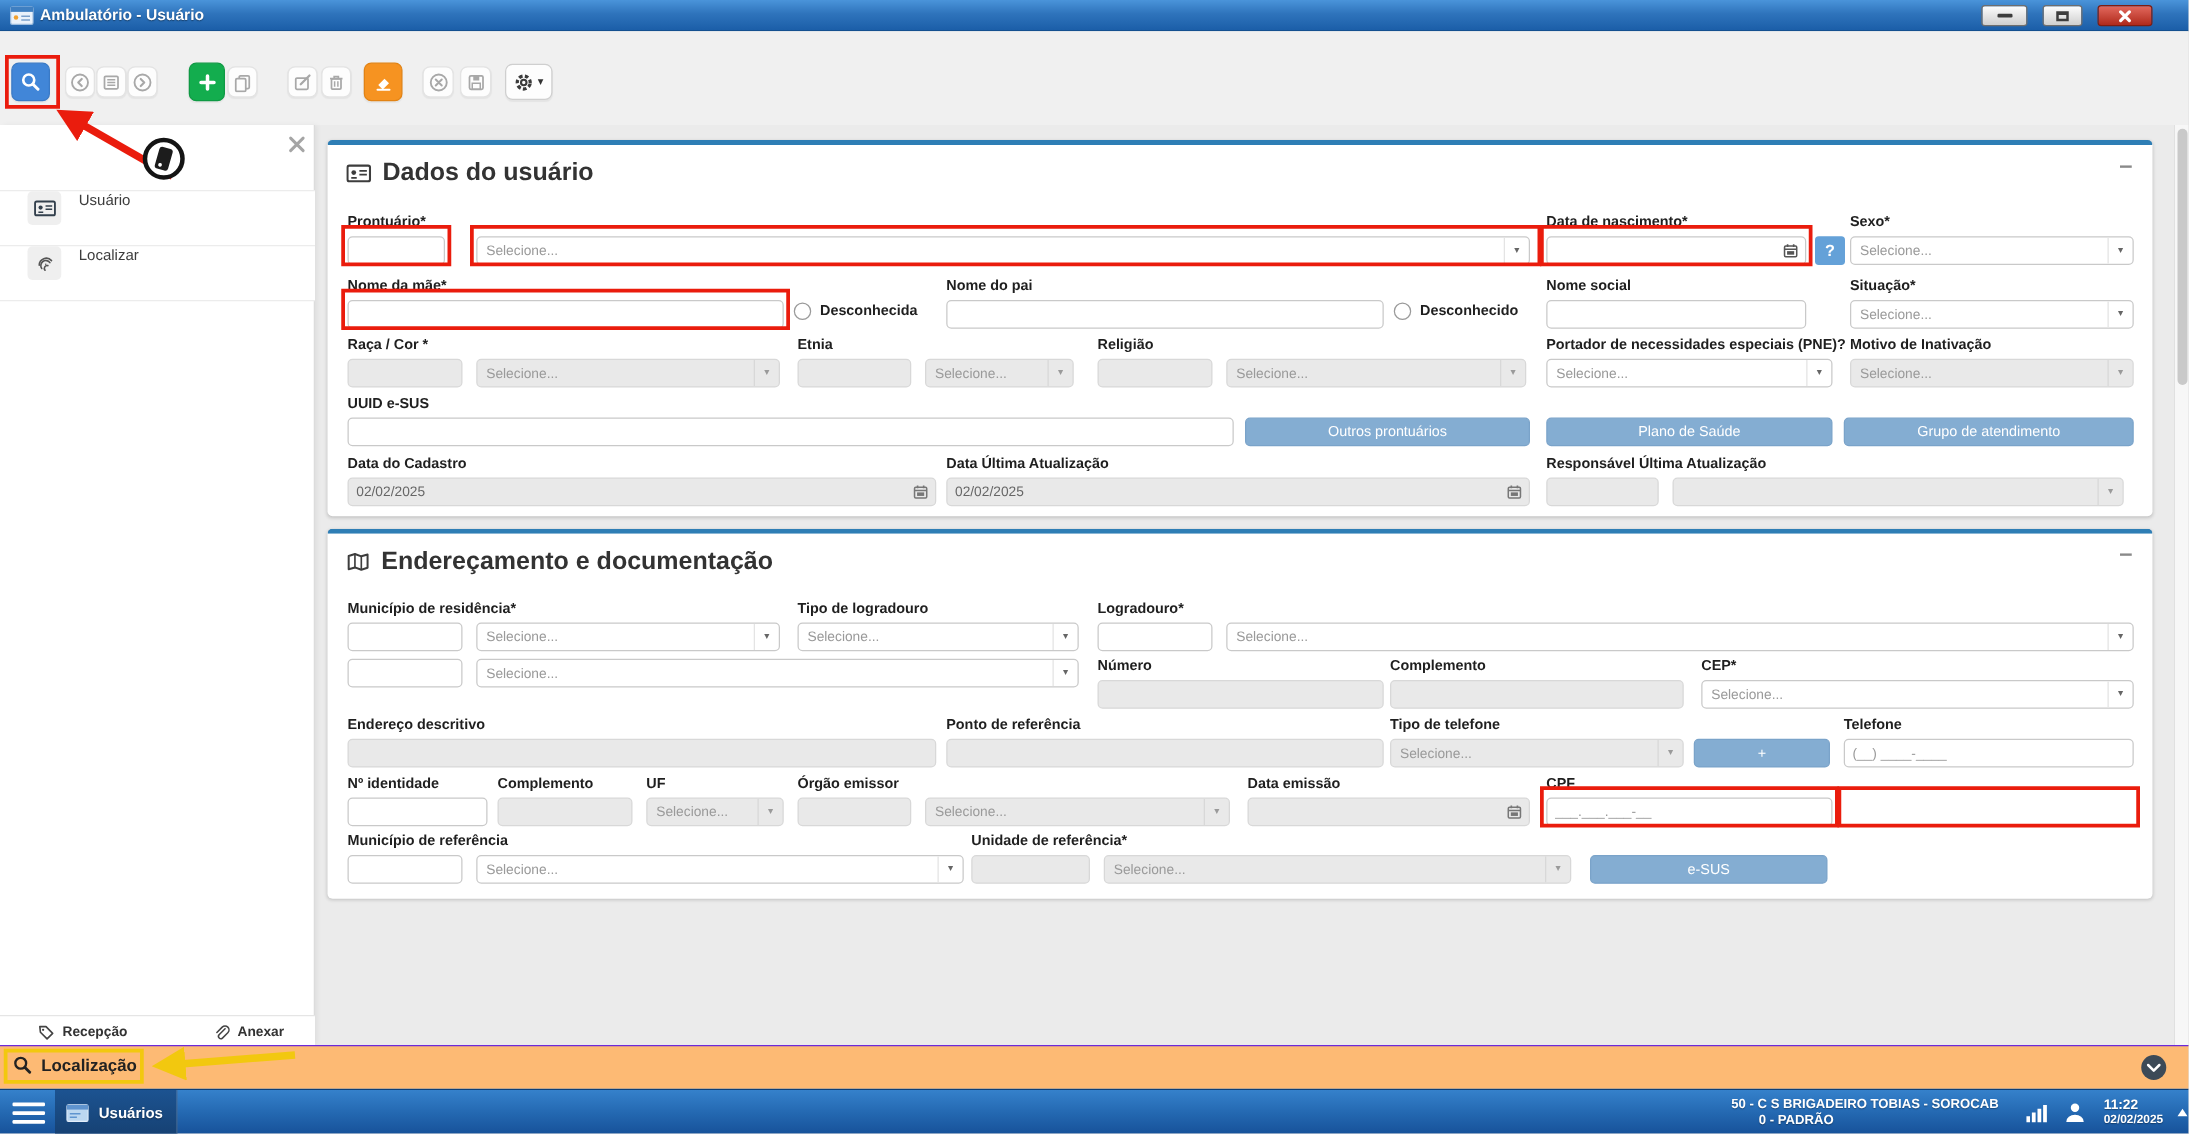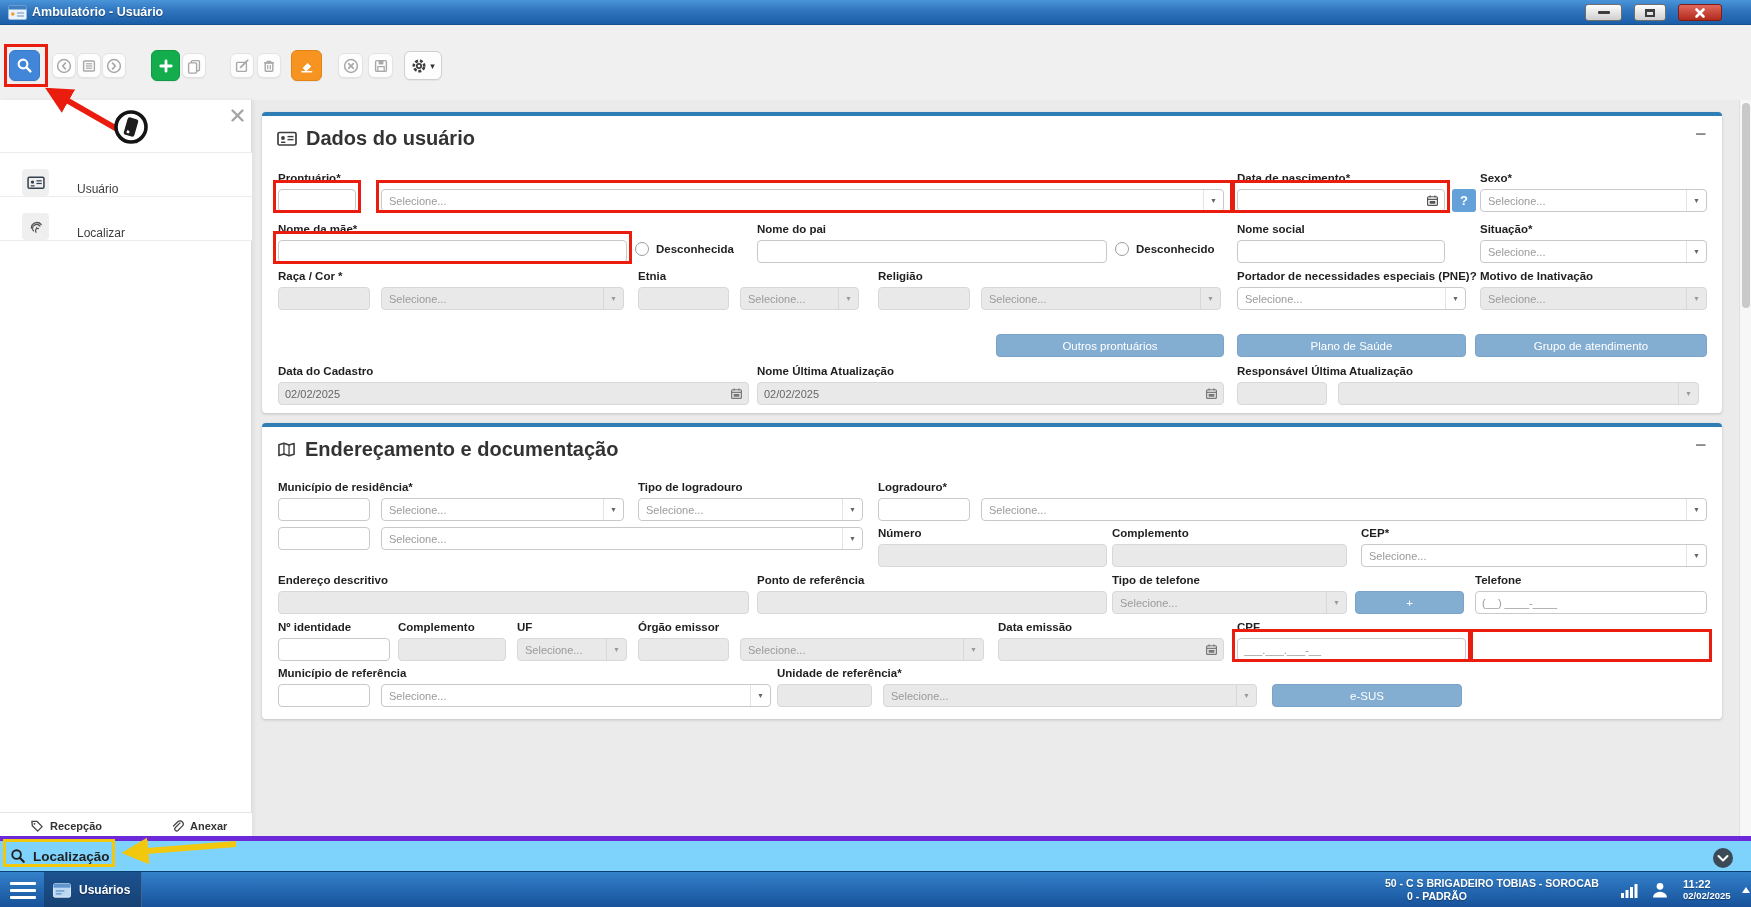"Usuário" .sb-item { align-items: flex-end -> flex-start; gap: 28px -> 14px }
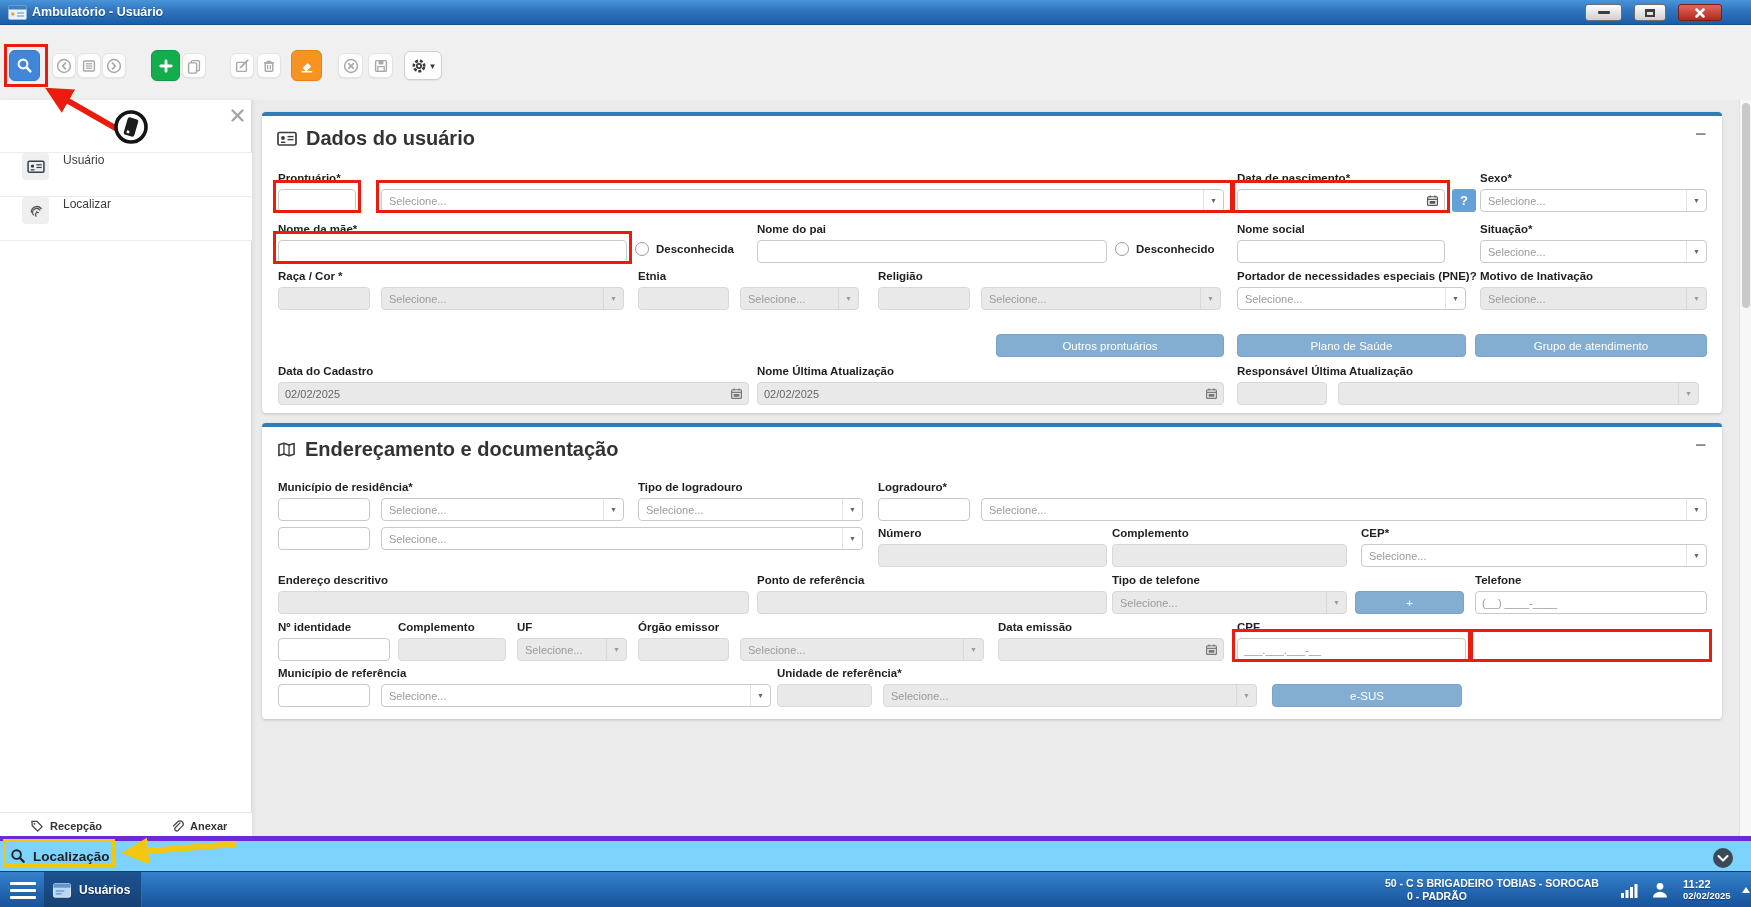"UUID e-SUS" div.fld { html: none -> <div> <span>UUID e-SUS</span> <input> </div> }
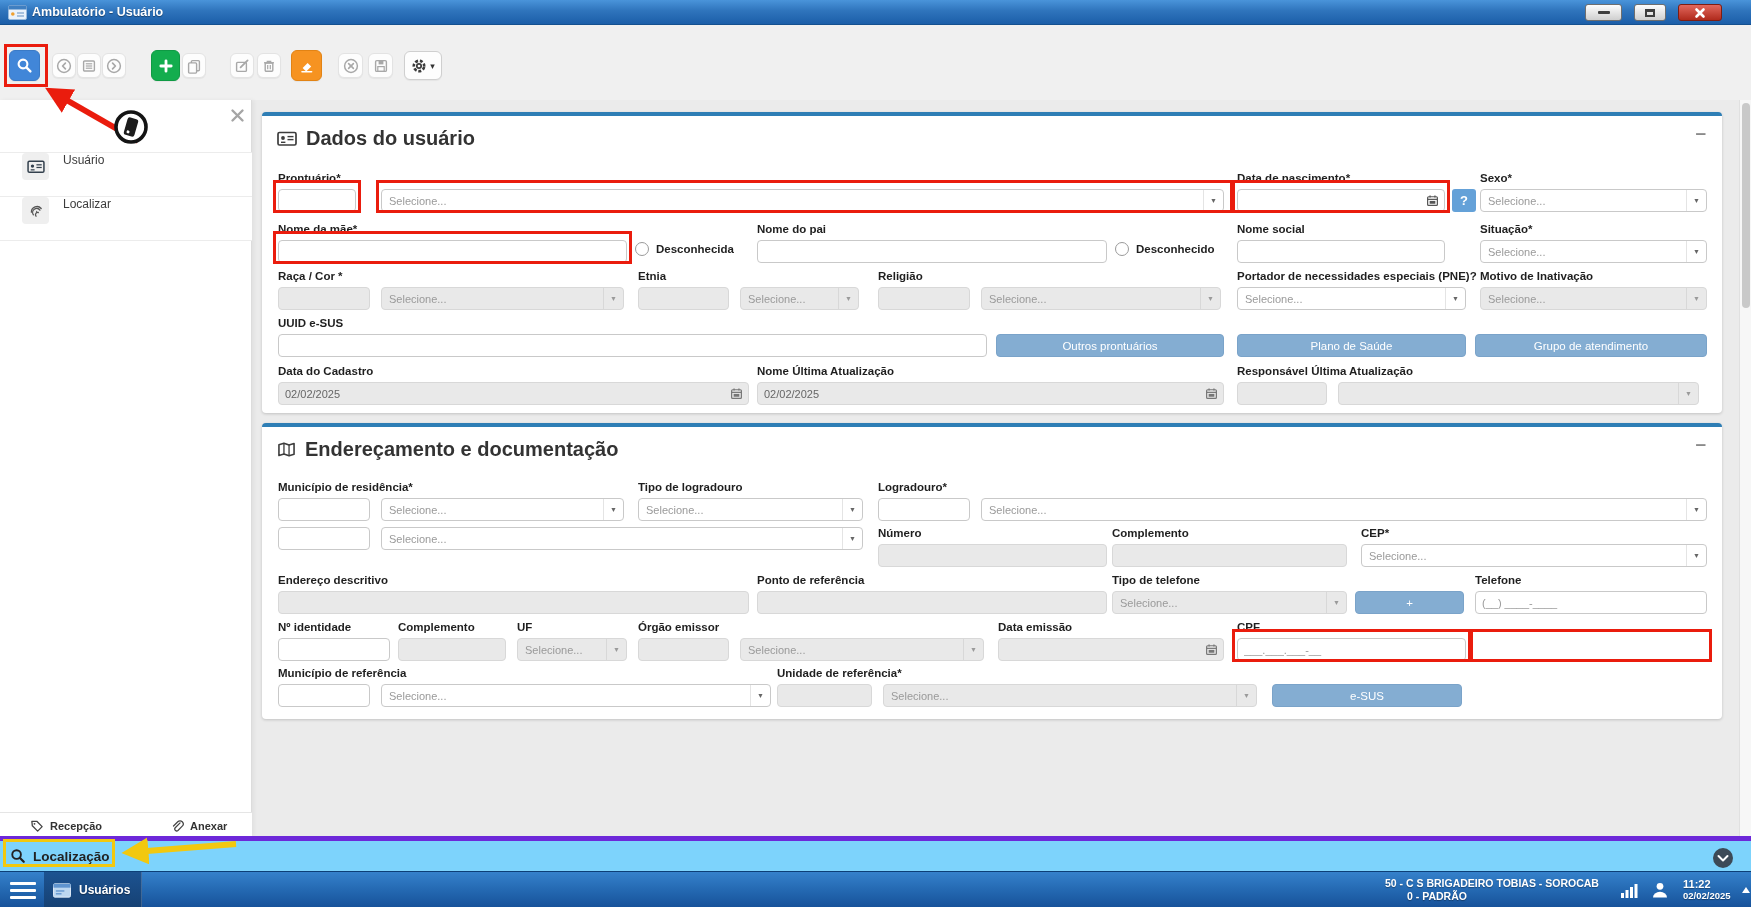"Nome Última Atualização" span.lbl { text: Nome -> Data }
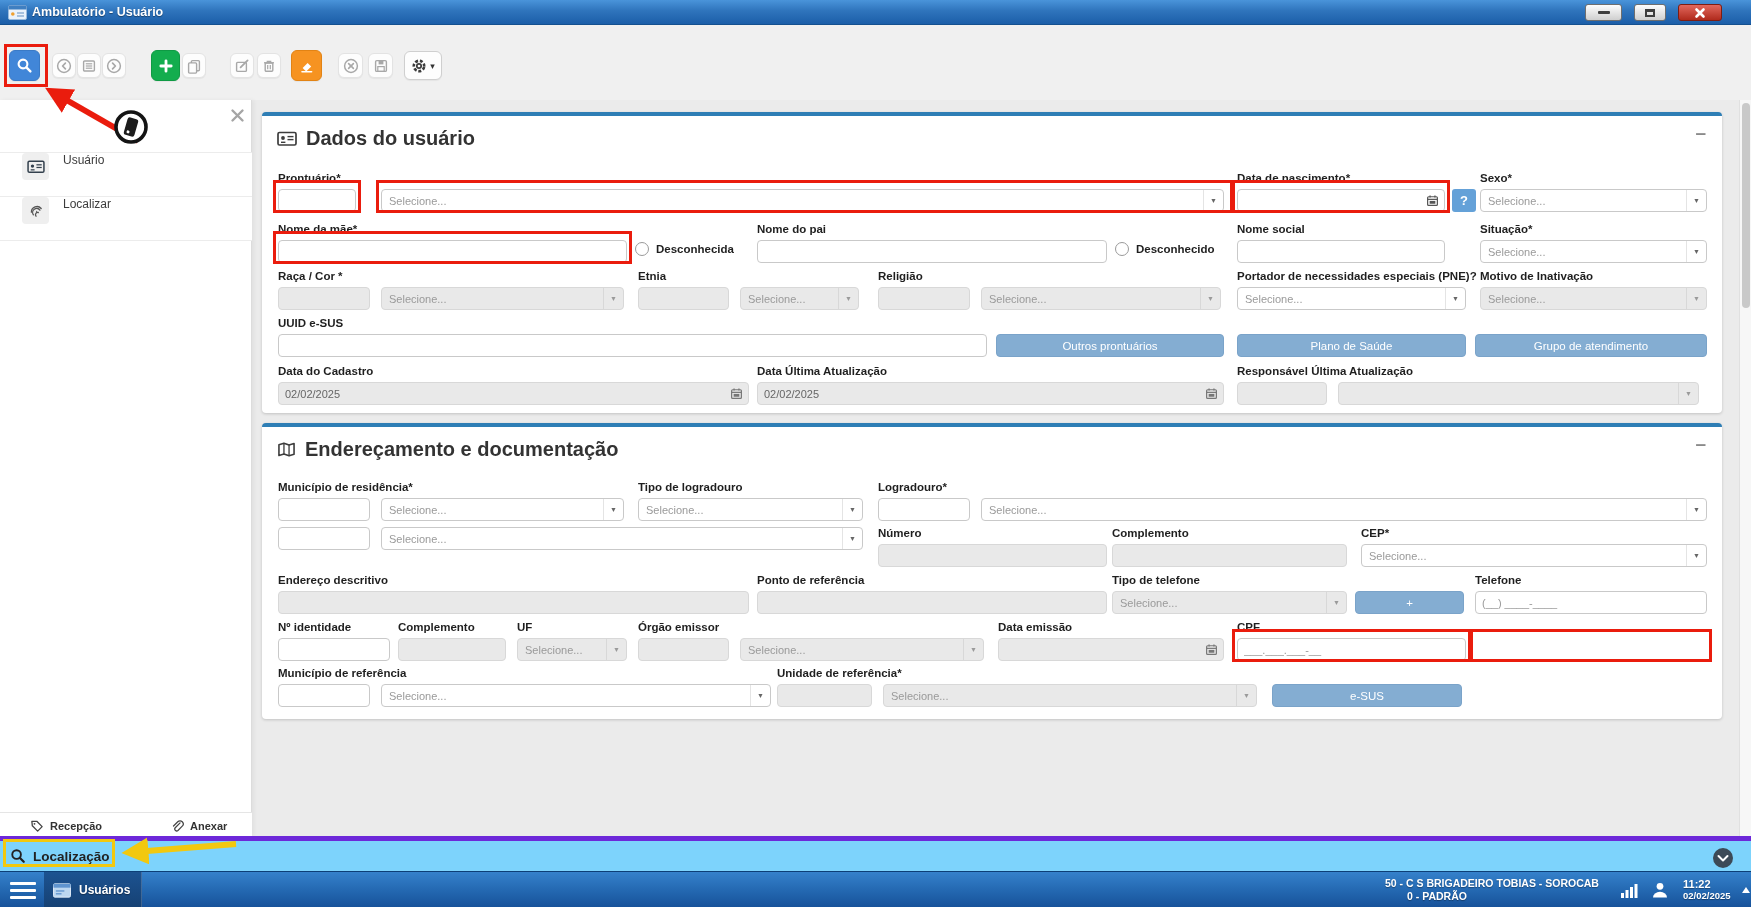"Localização" .bottombar { background: #7dd3fc -> #fdba74; border-top: 5px solid #6d28d9 -> 1px solid #6d28d9 }
